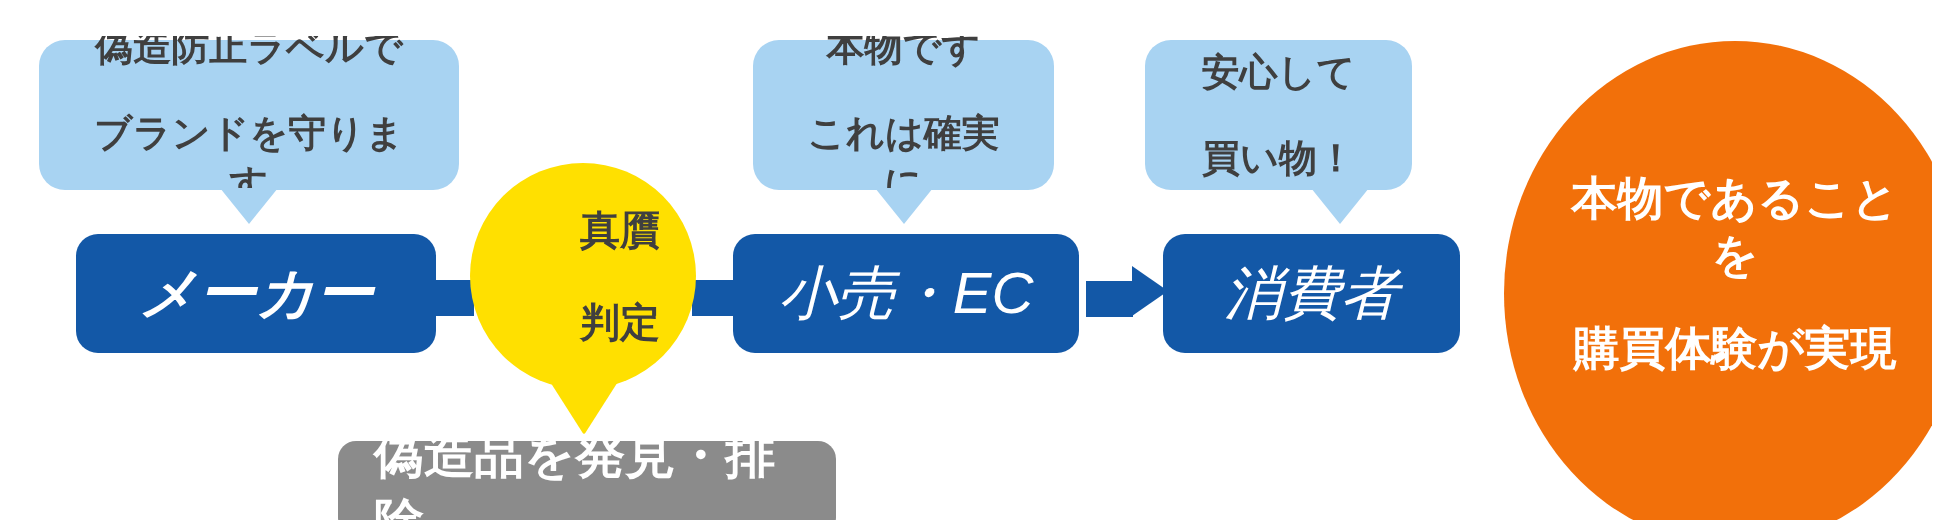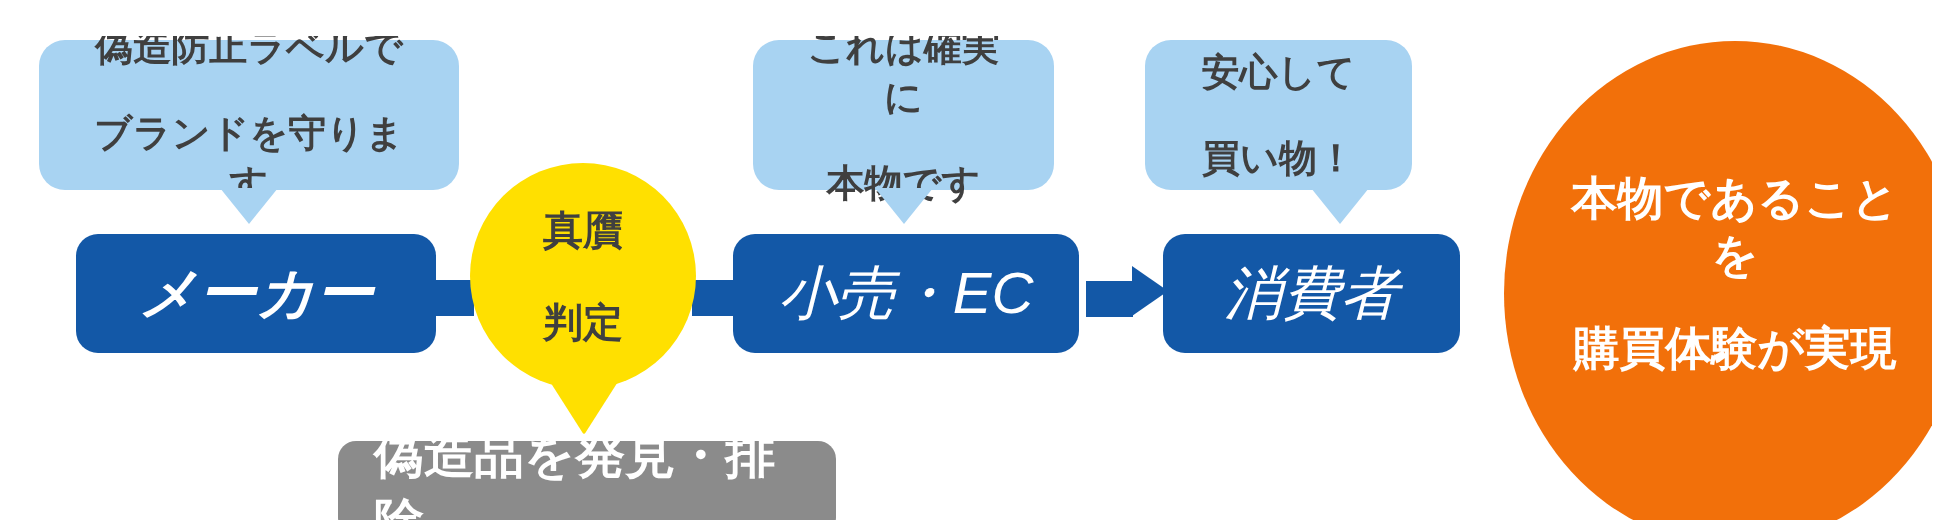"これは確実に" div { order: before "本物です" -> after "本物です" }
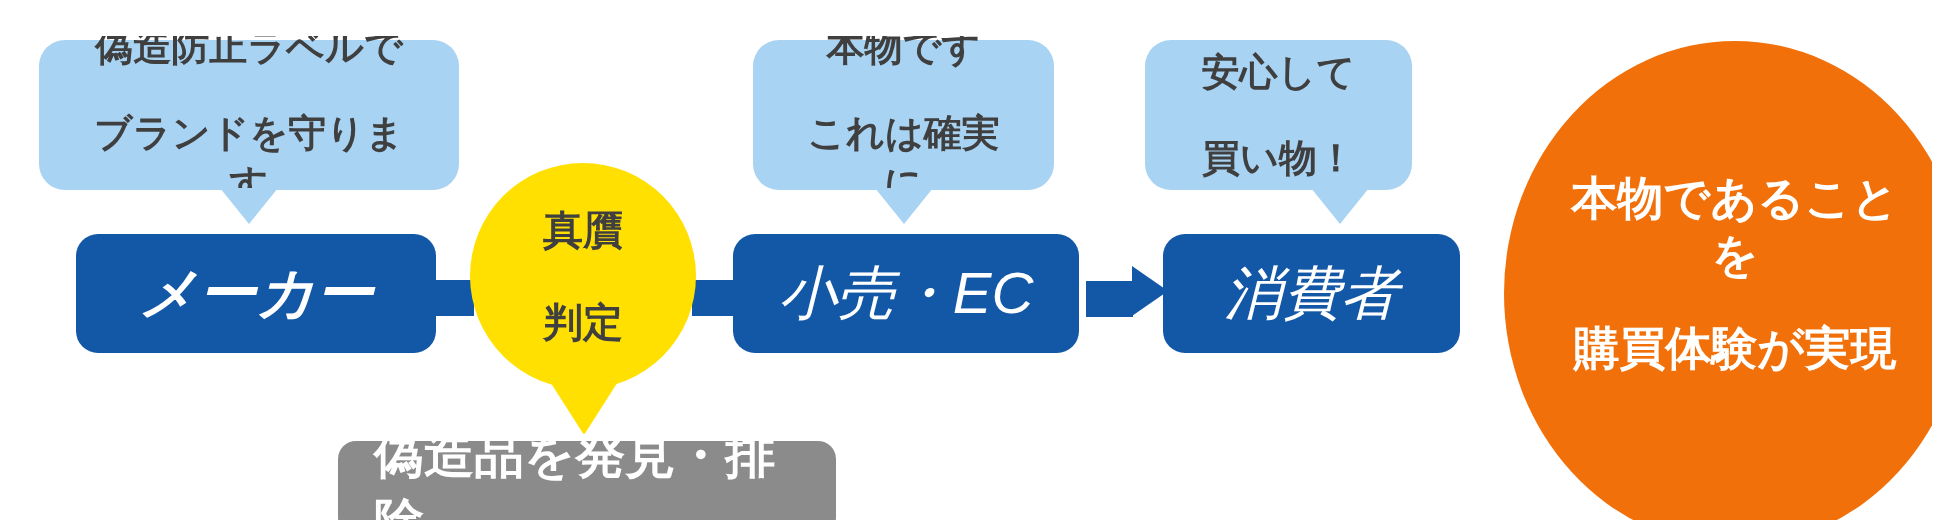"真贋" .judge-circle { align-items: center -> flex-end }
